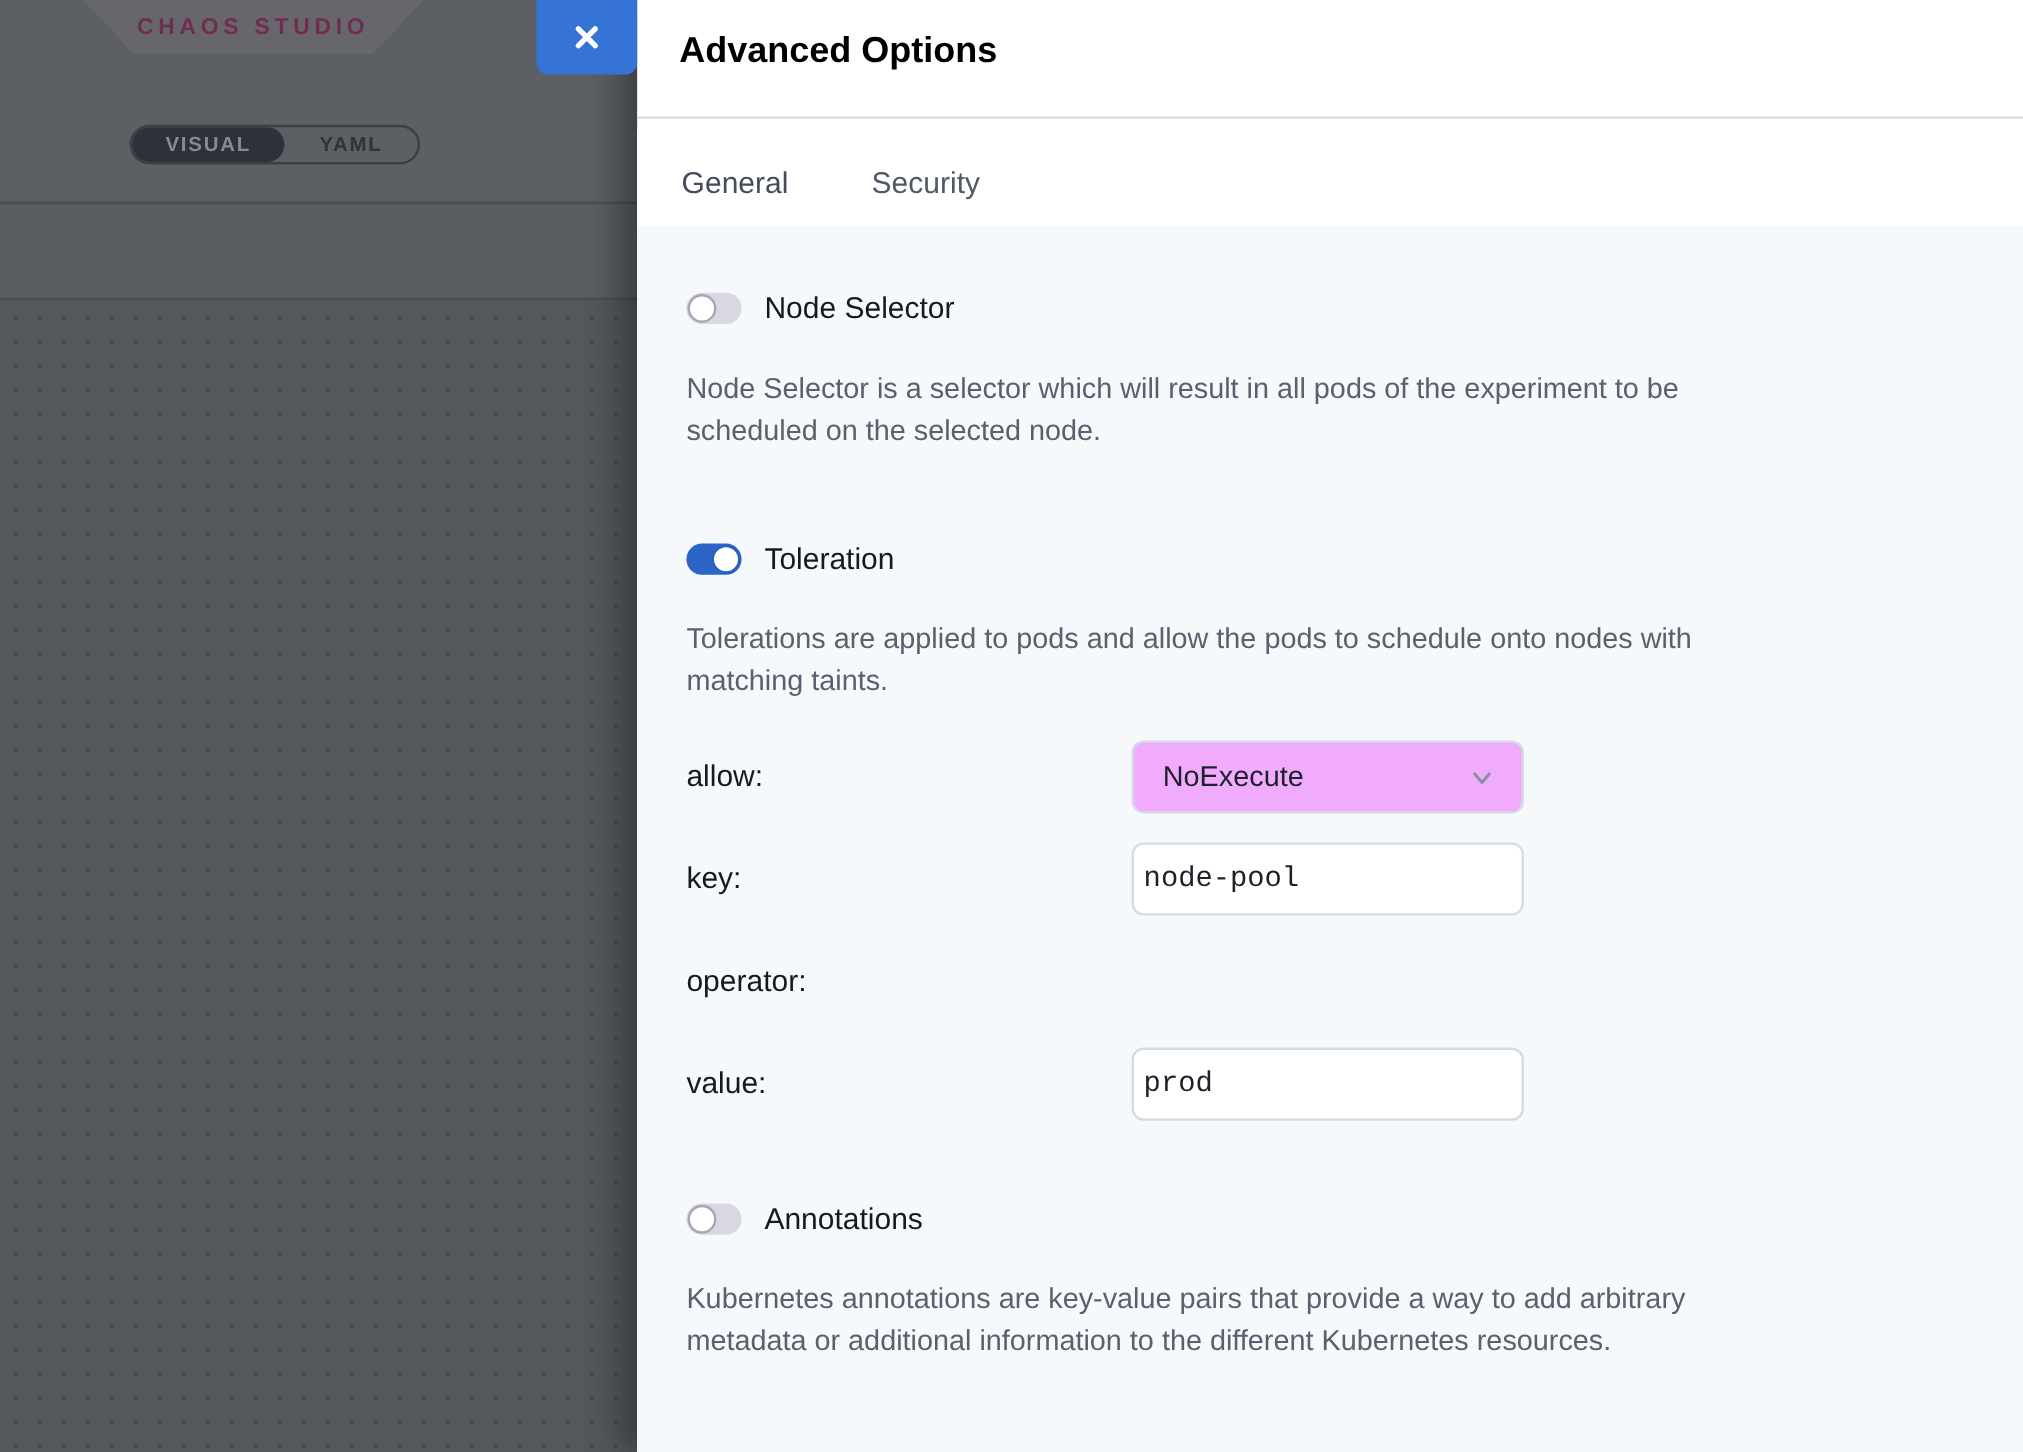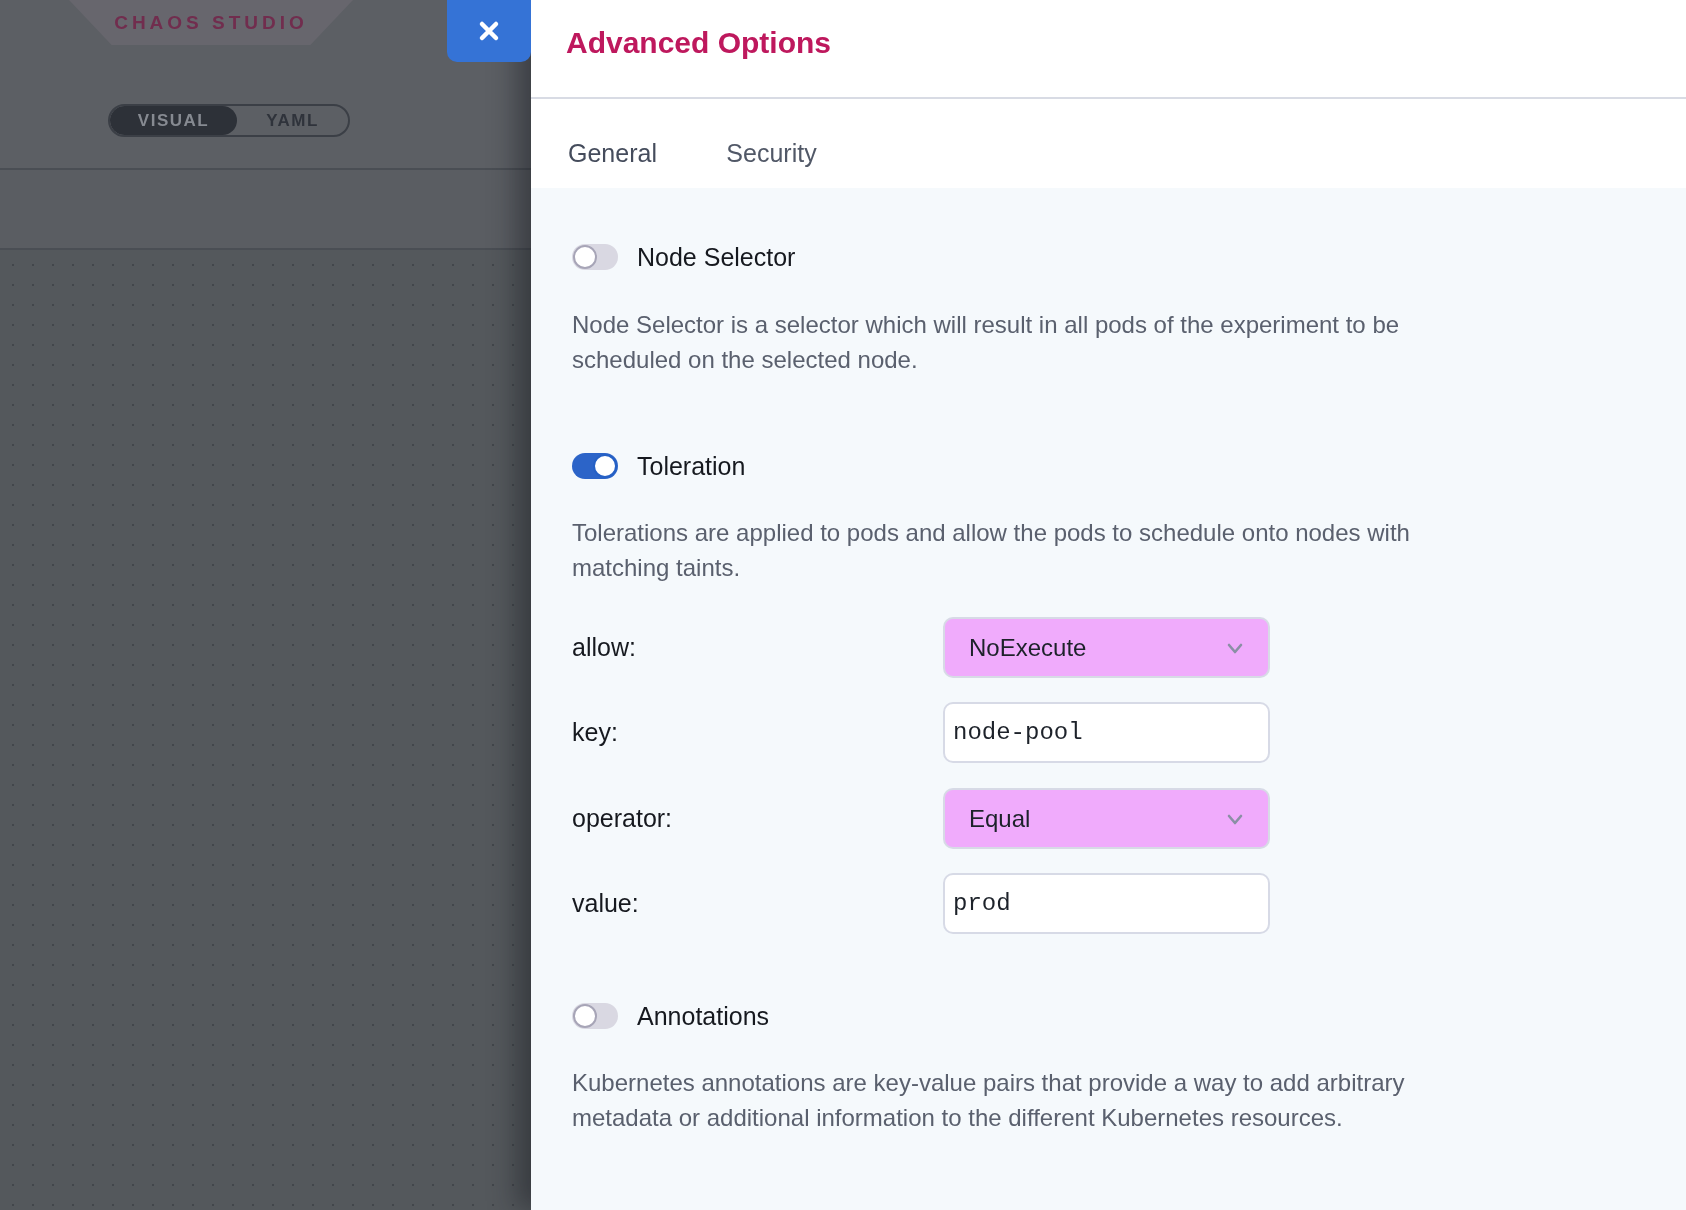"Advanced Options" .drawer-title { color: #be185d -> #000000 }
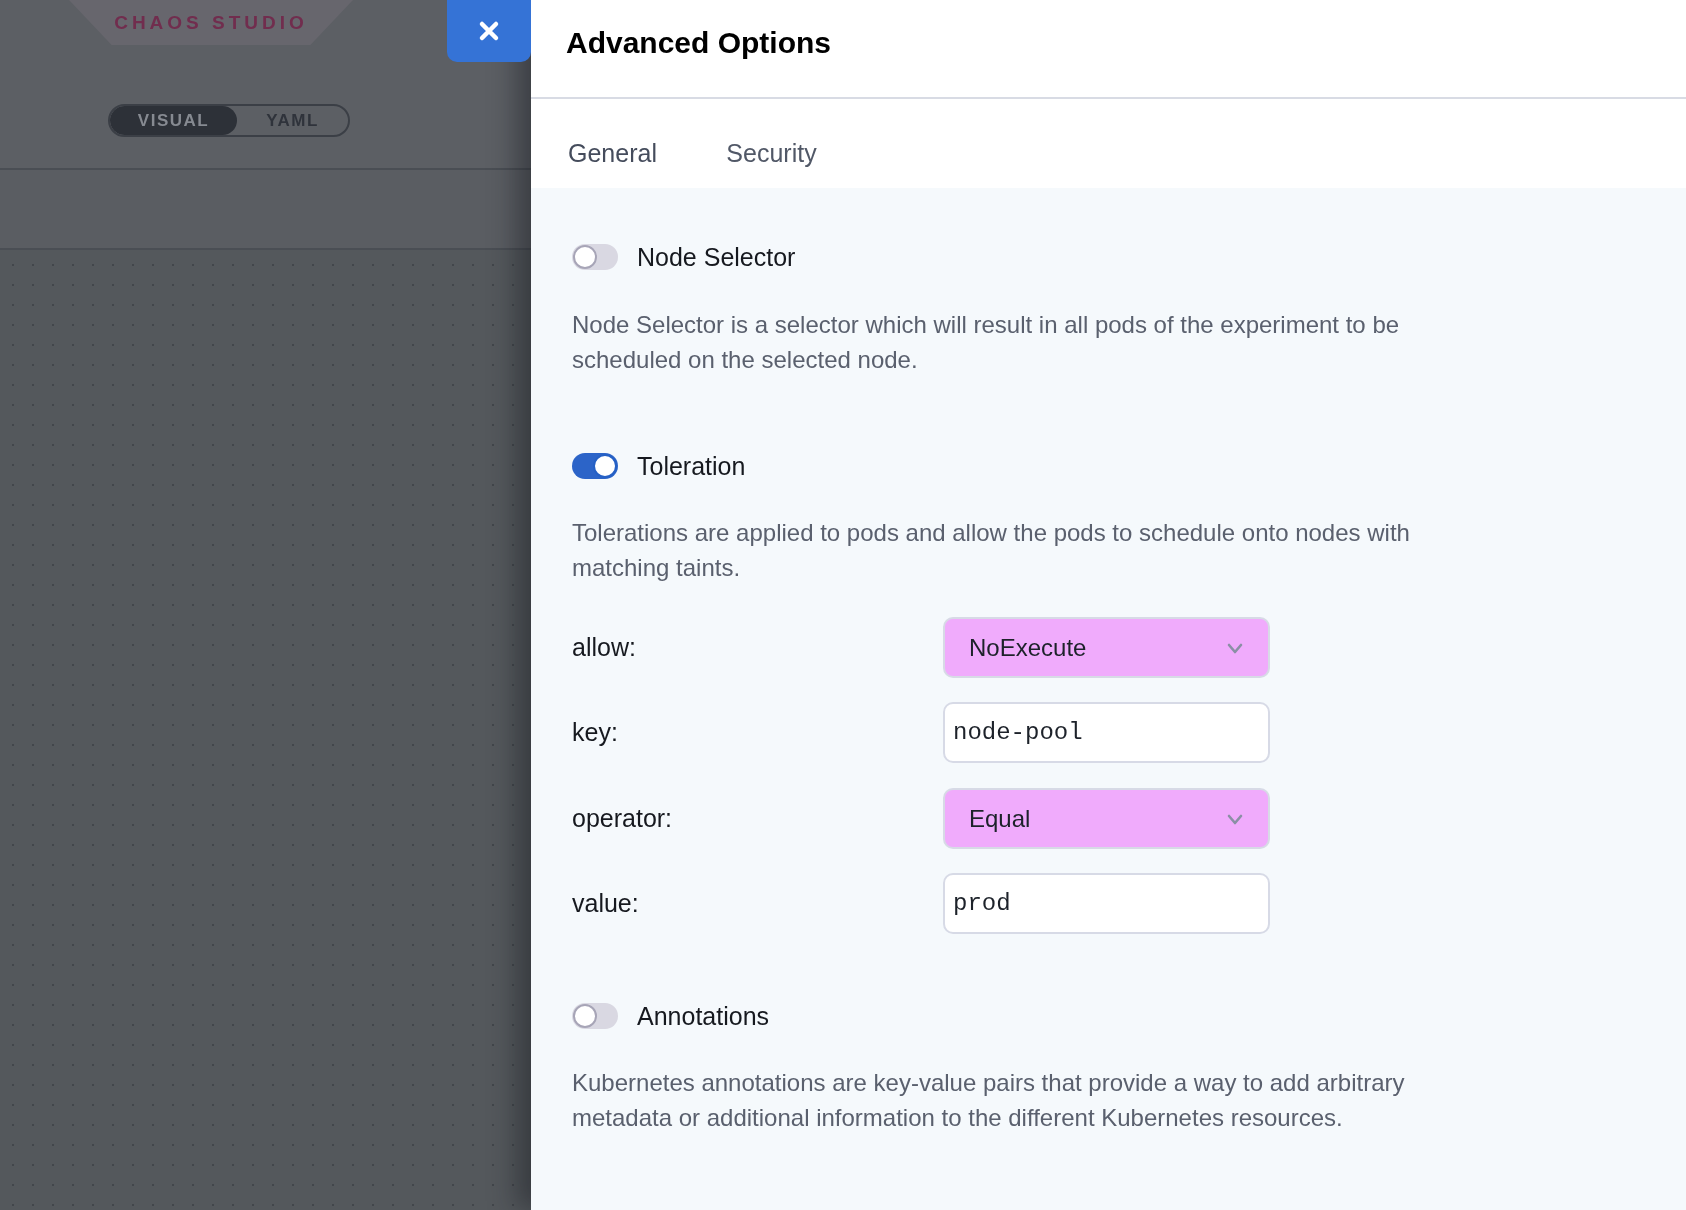"Equal" div.fbox { html: <div> <span>Equal</span> <svg> <polyline></polyline> </svg> </div> -> none }
